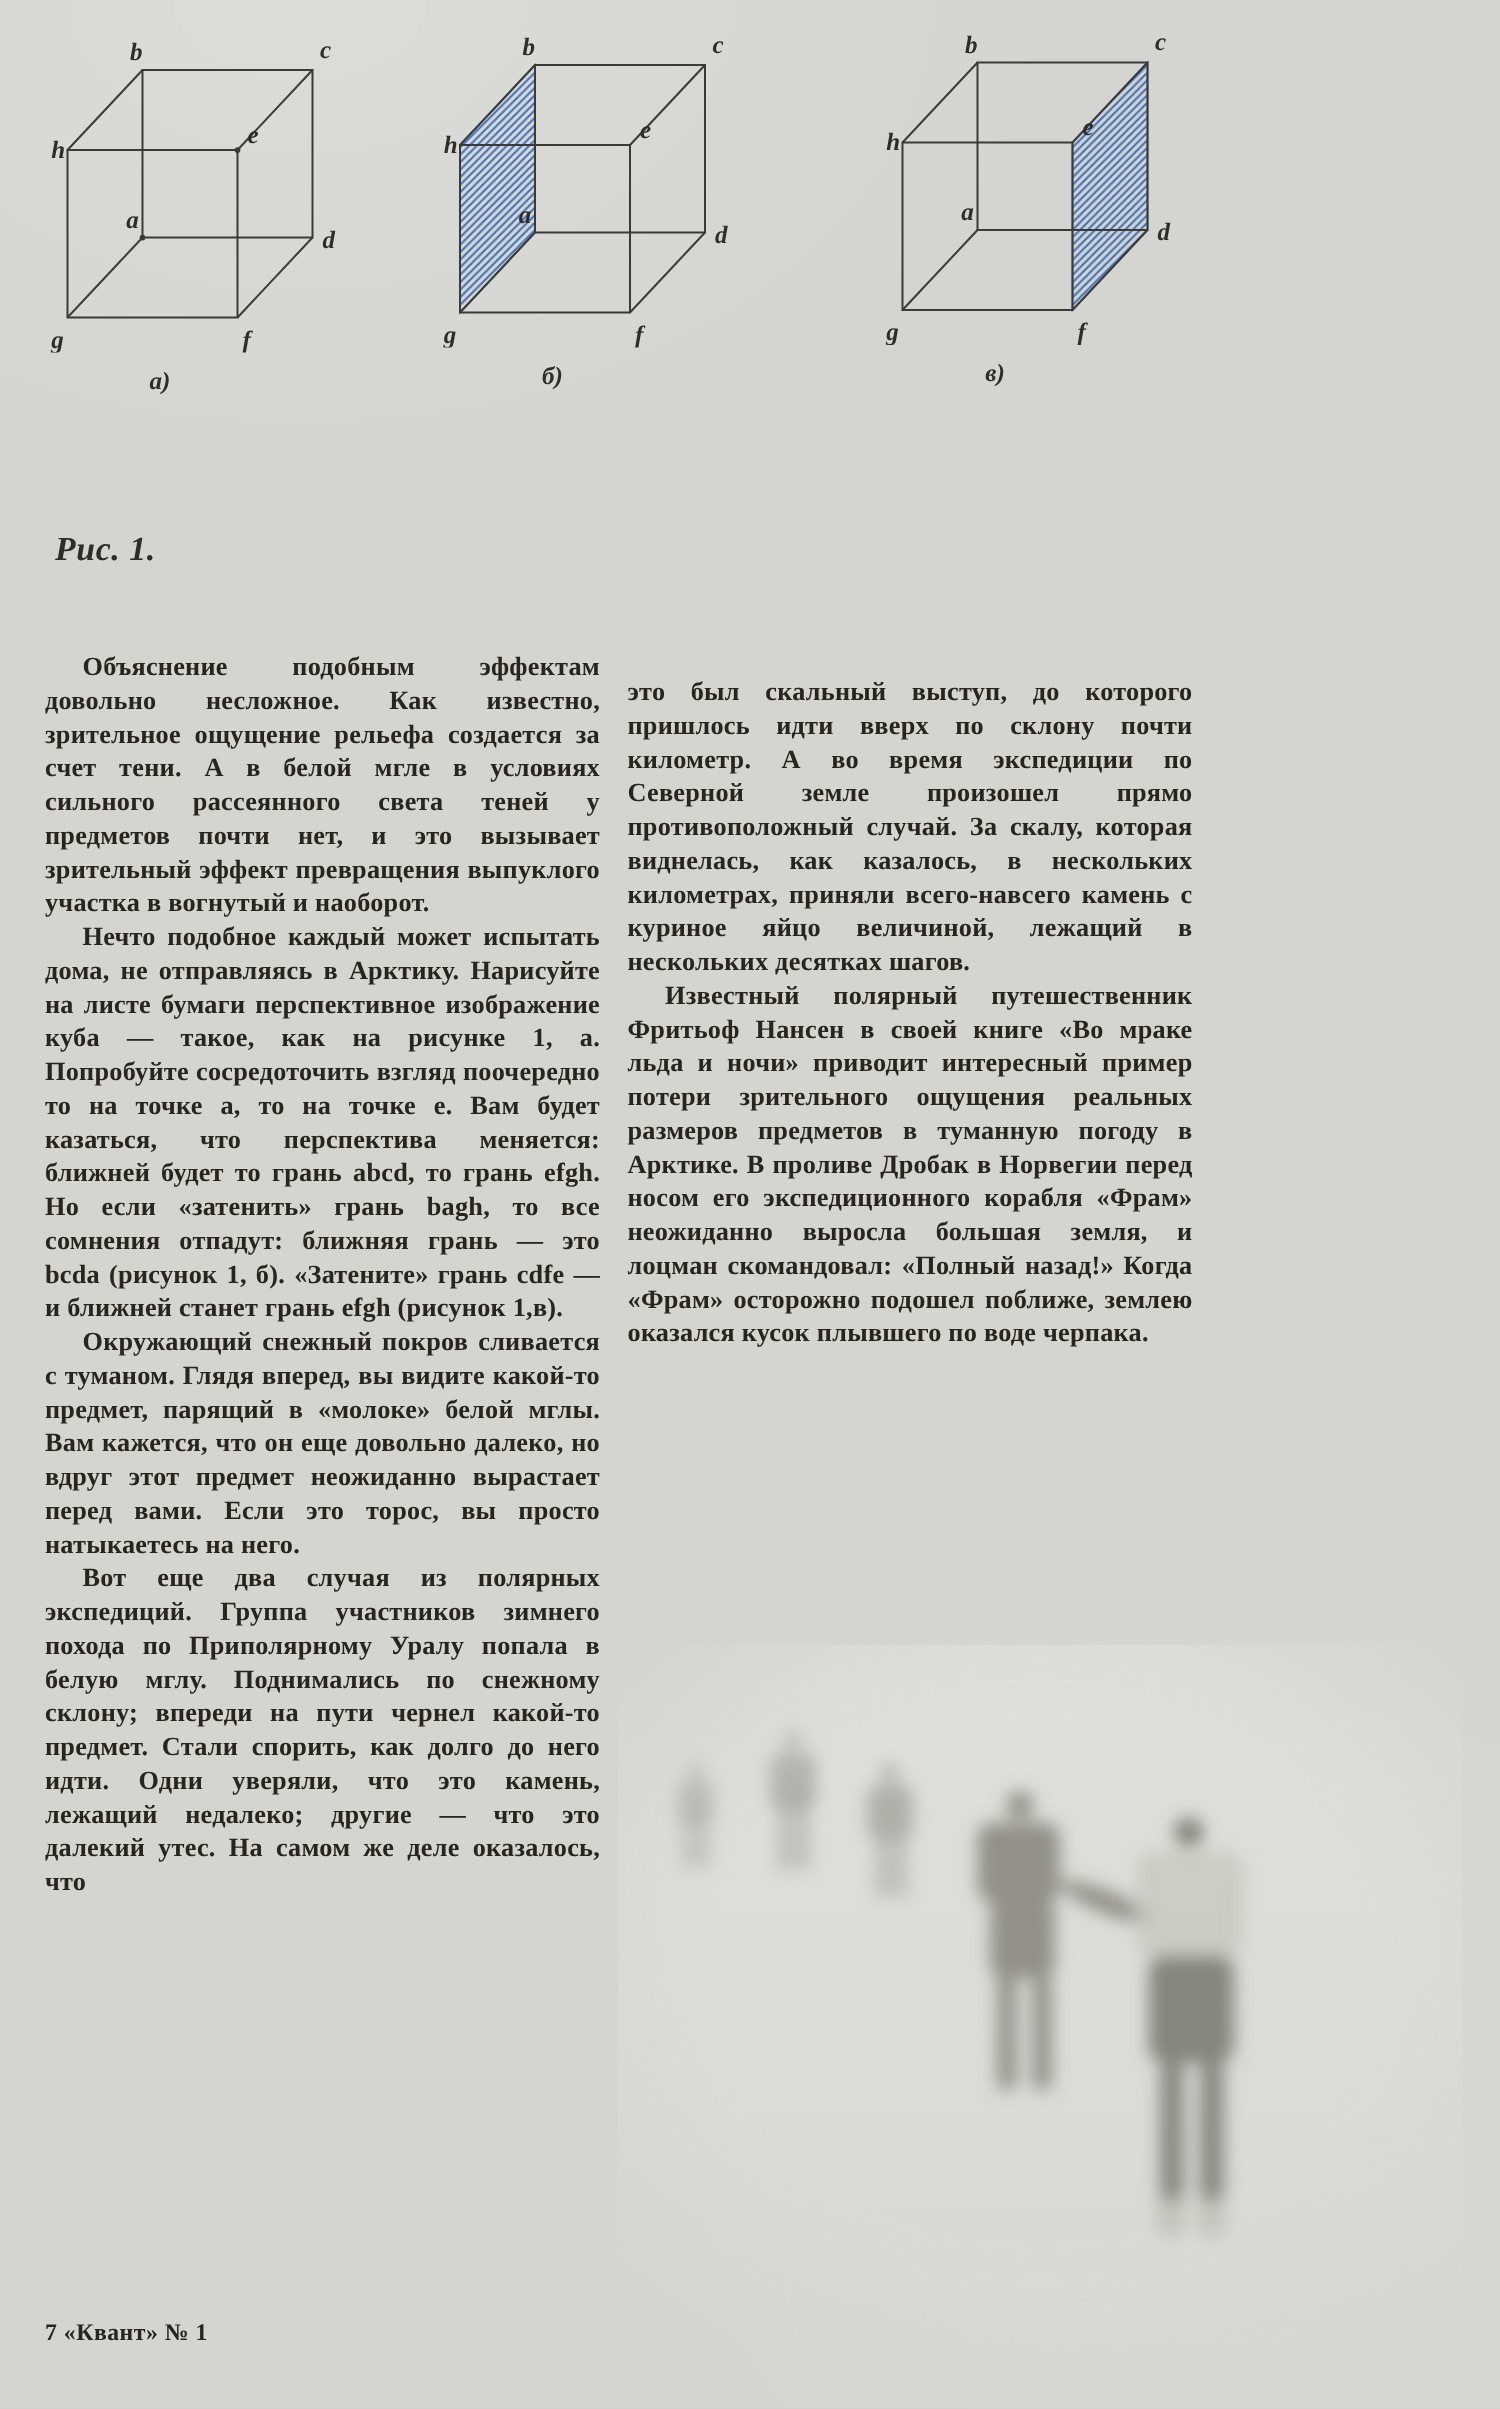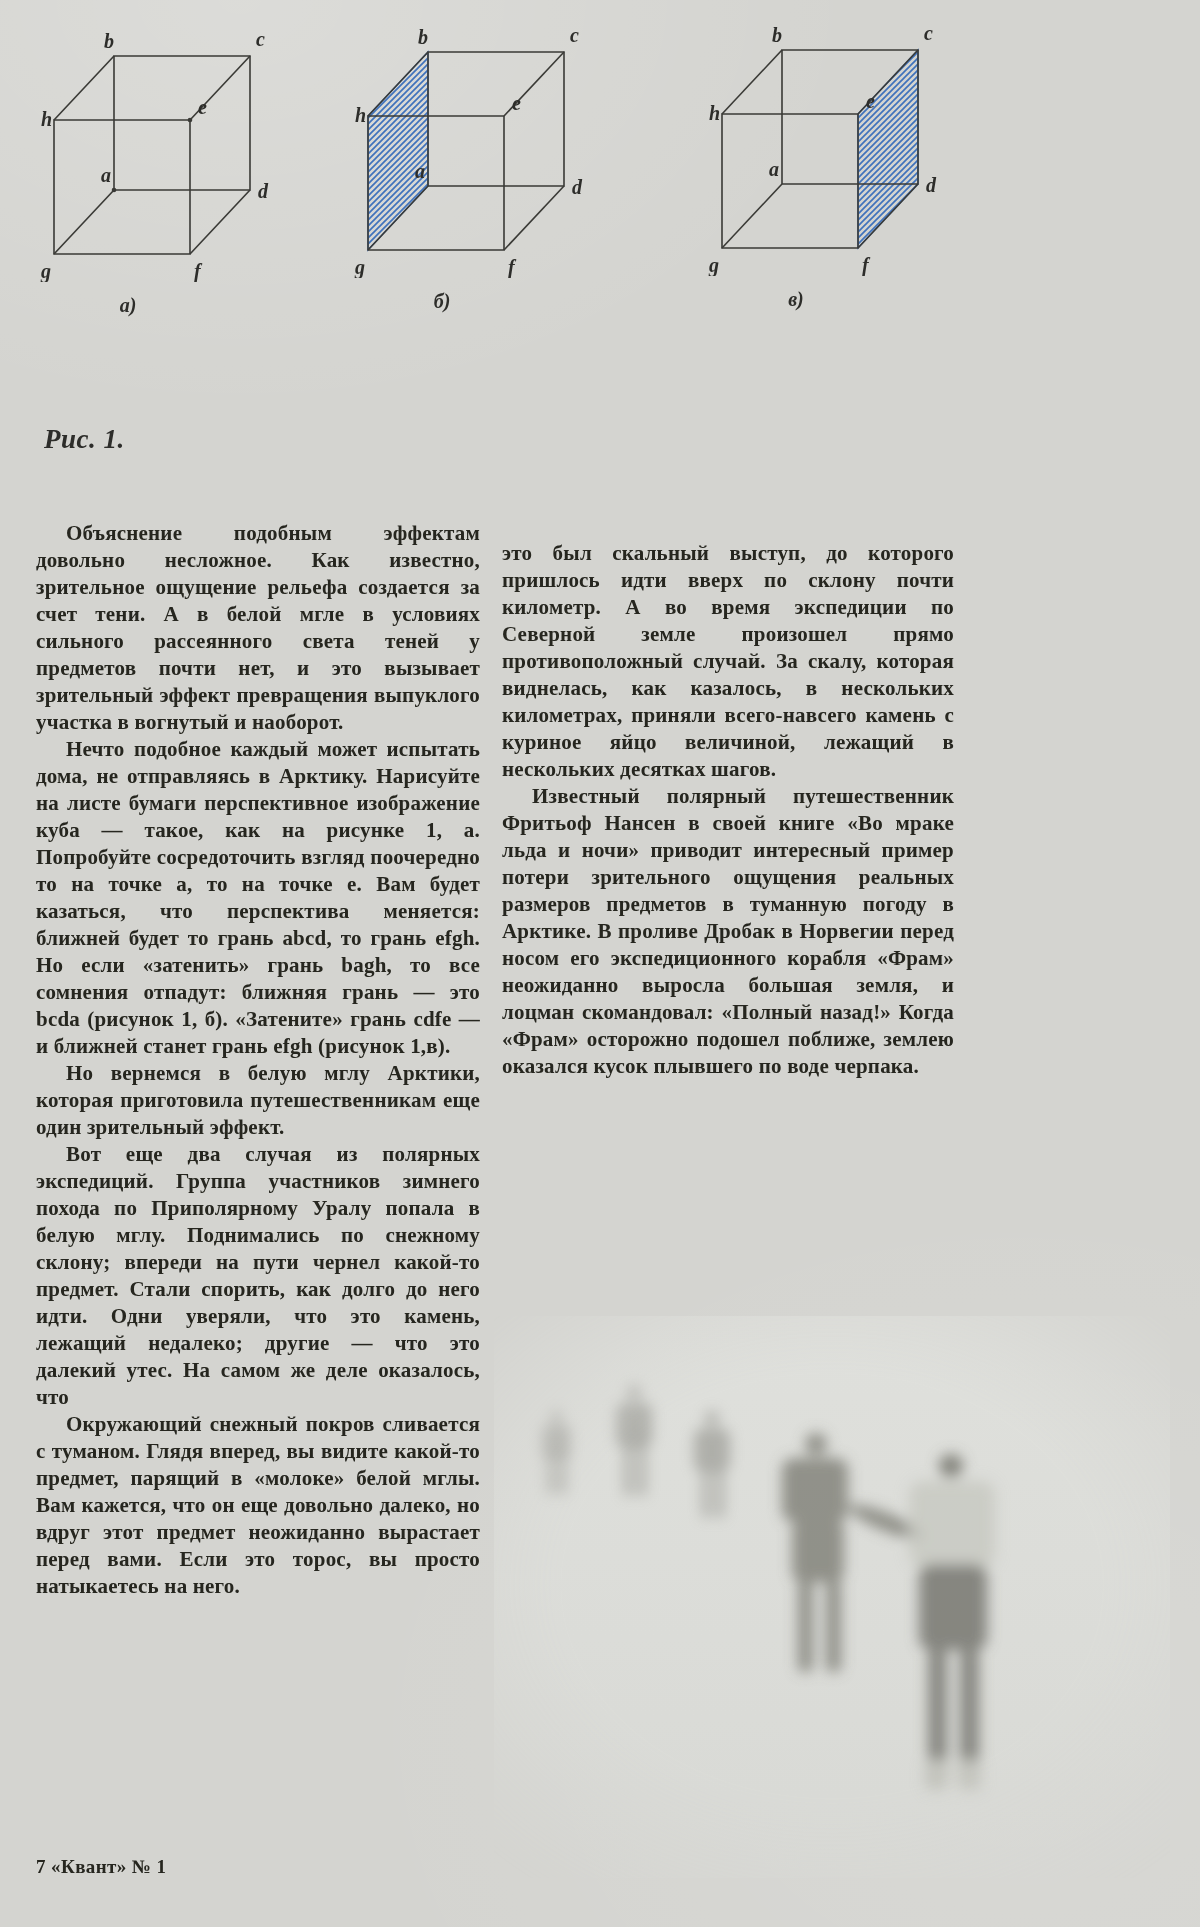"Но вернемся в белую мглу" p { html: <p>Но вернемся в белую мглу Арктики, которая приготовила путешественникам еще один зрительный эффект.</p> -> none }
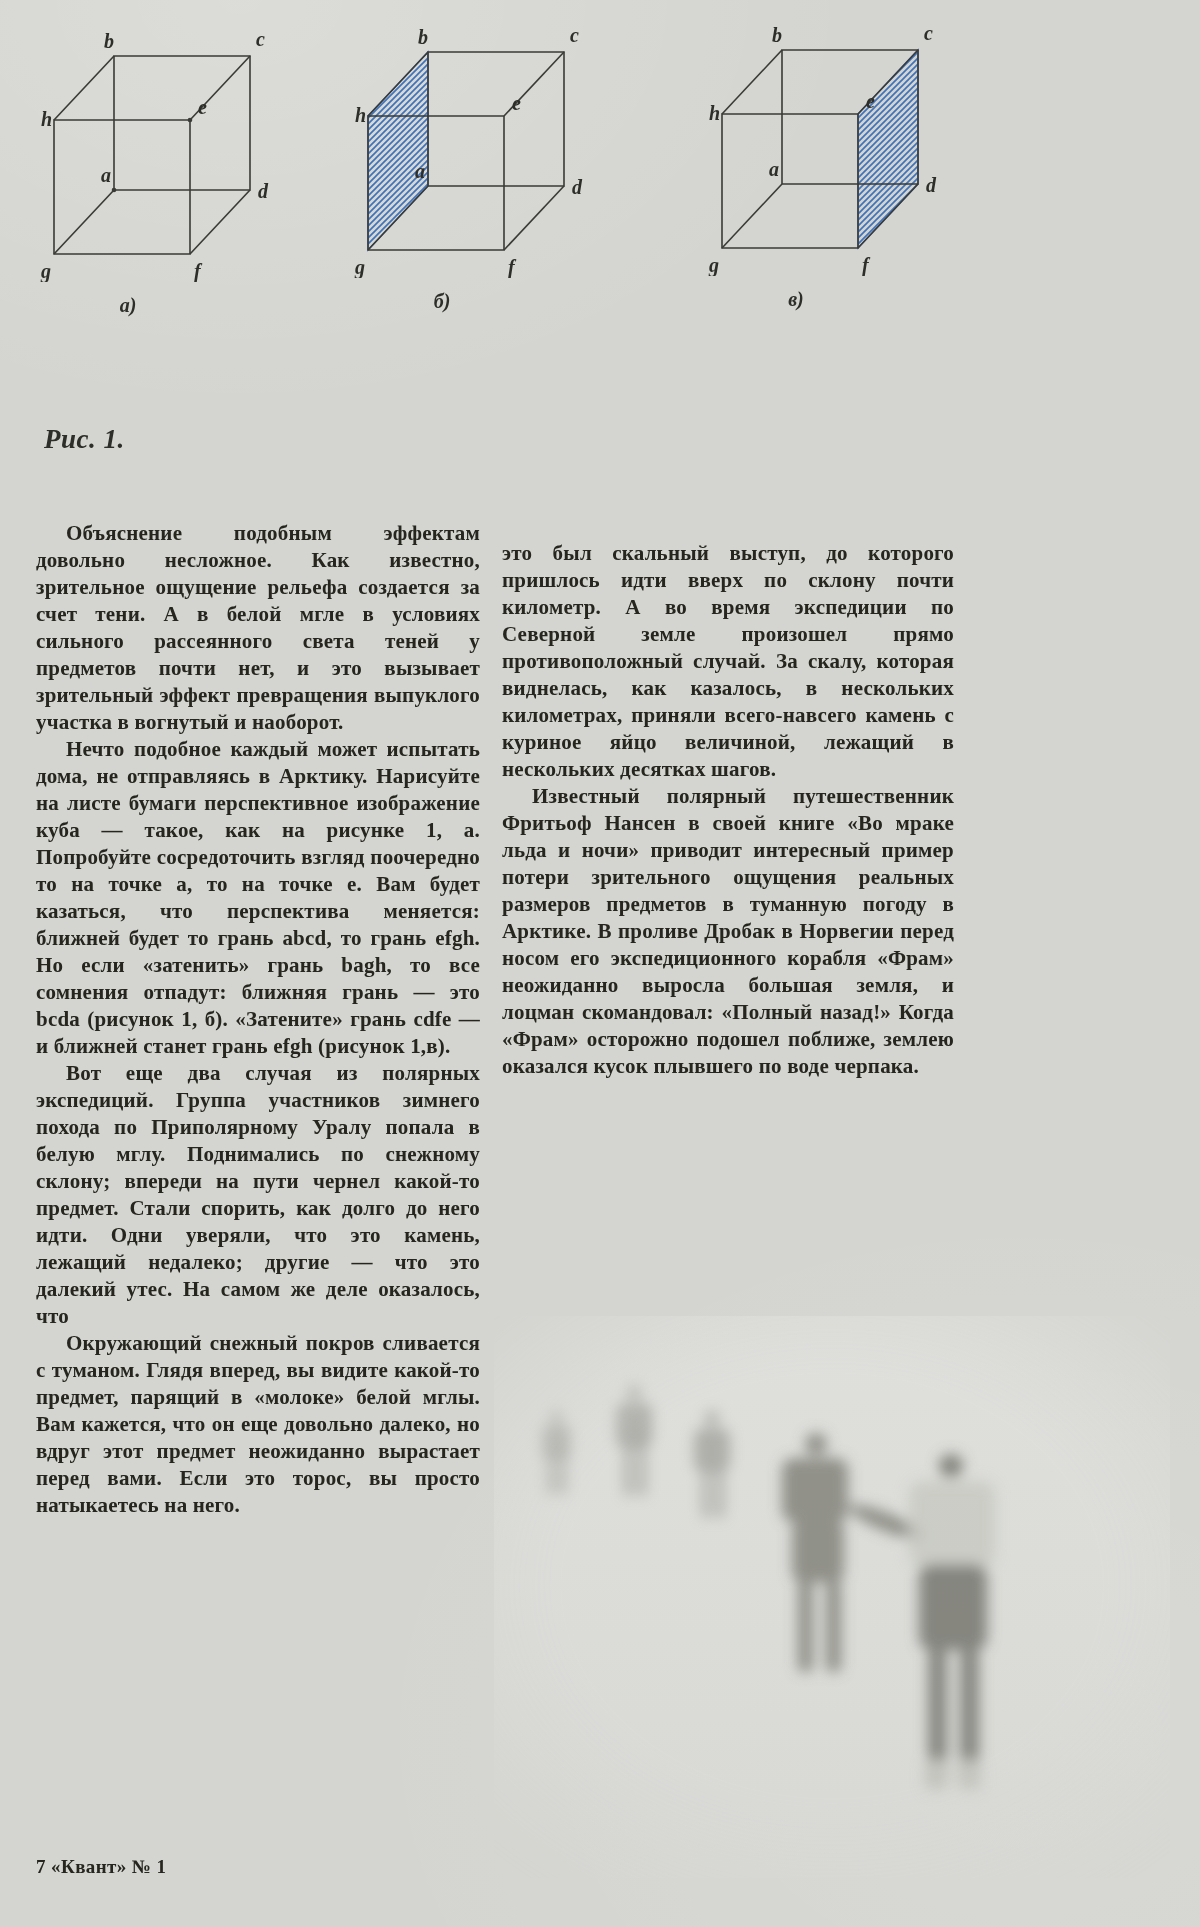"Вот еще два случая из" p { order: before "Окружающий снежный покров сливается с" -> after "Окружающий снежный покров сливается с" }
